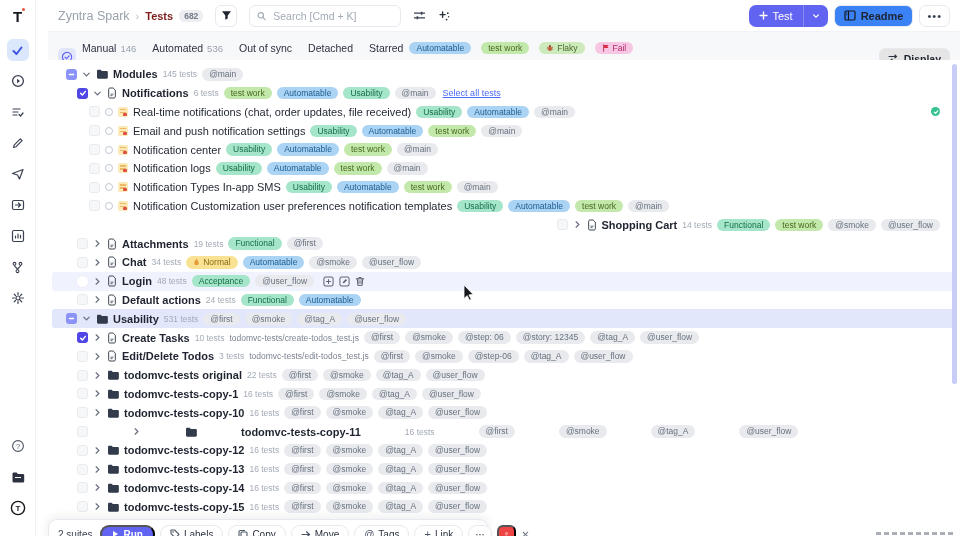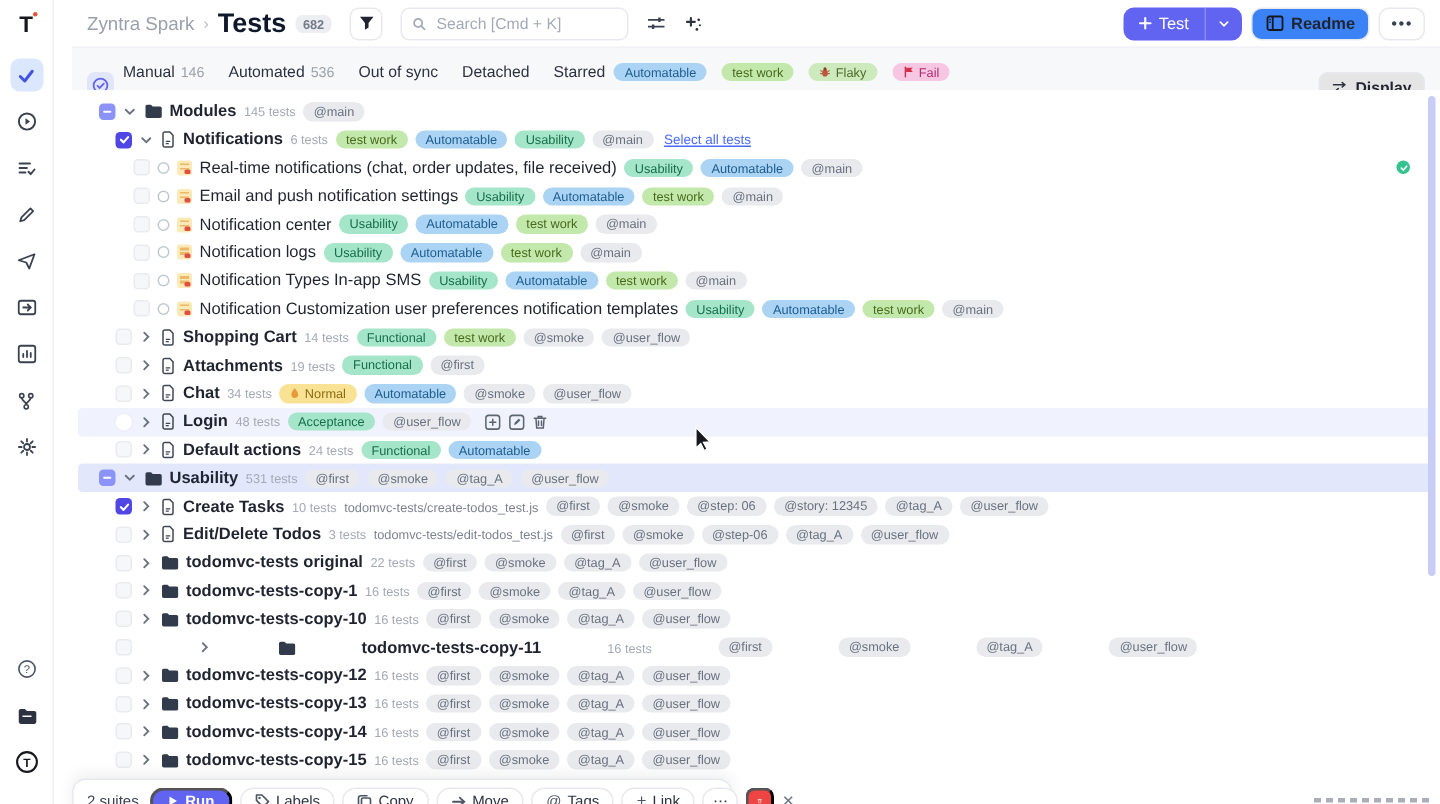"Tests" .crumb-cur { color: #0f172a -> #7f1d1d; font-size: 18px -> 11px }
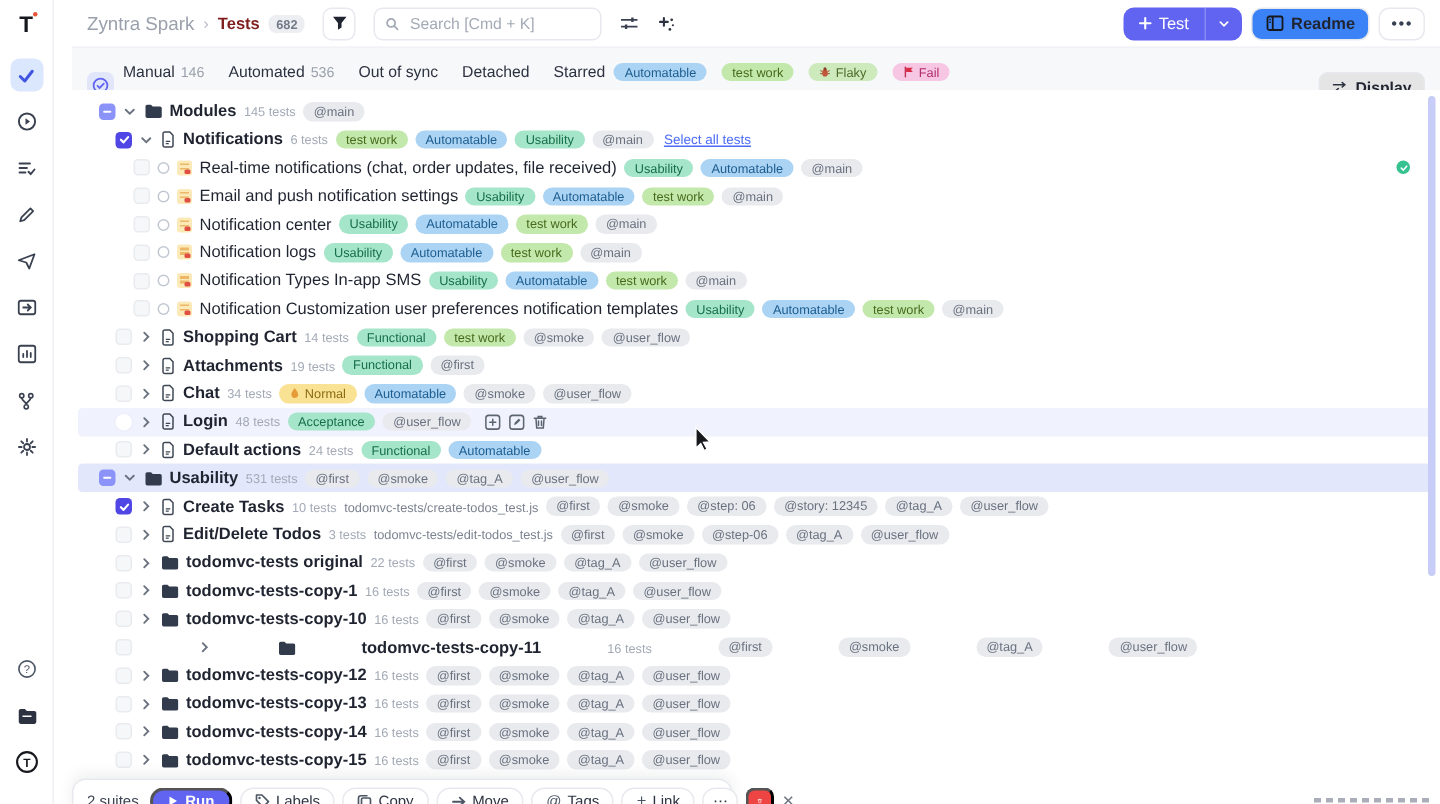"Shopping Cart" div.row { justify-content: none -> flex-end }
